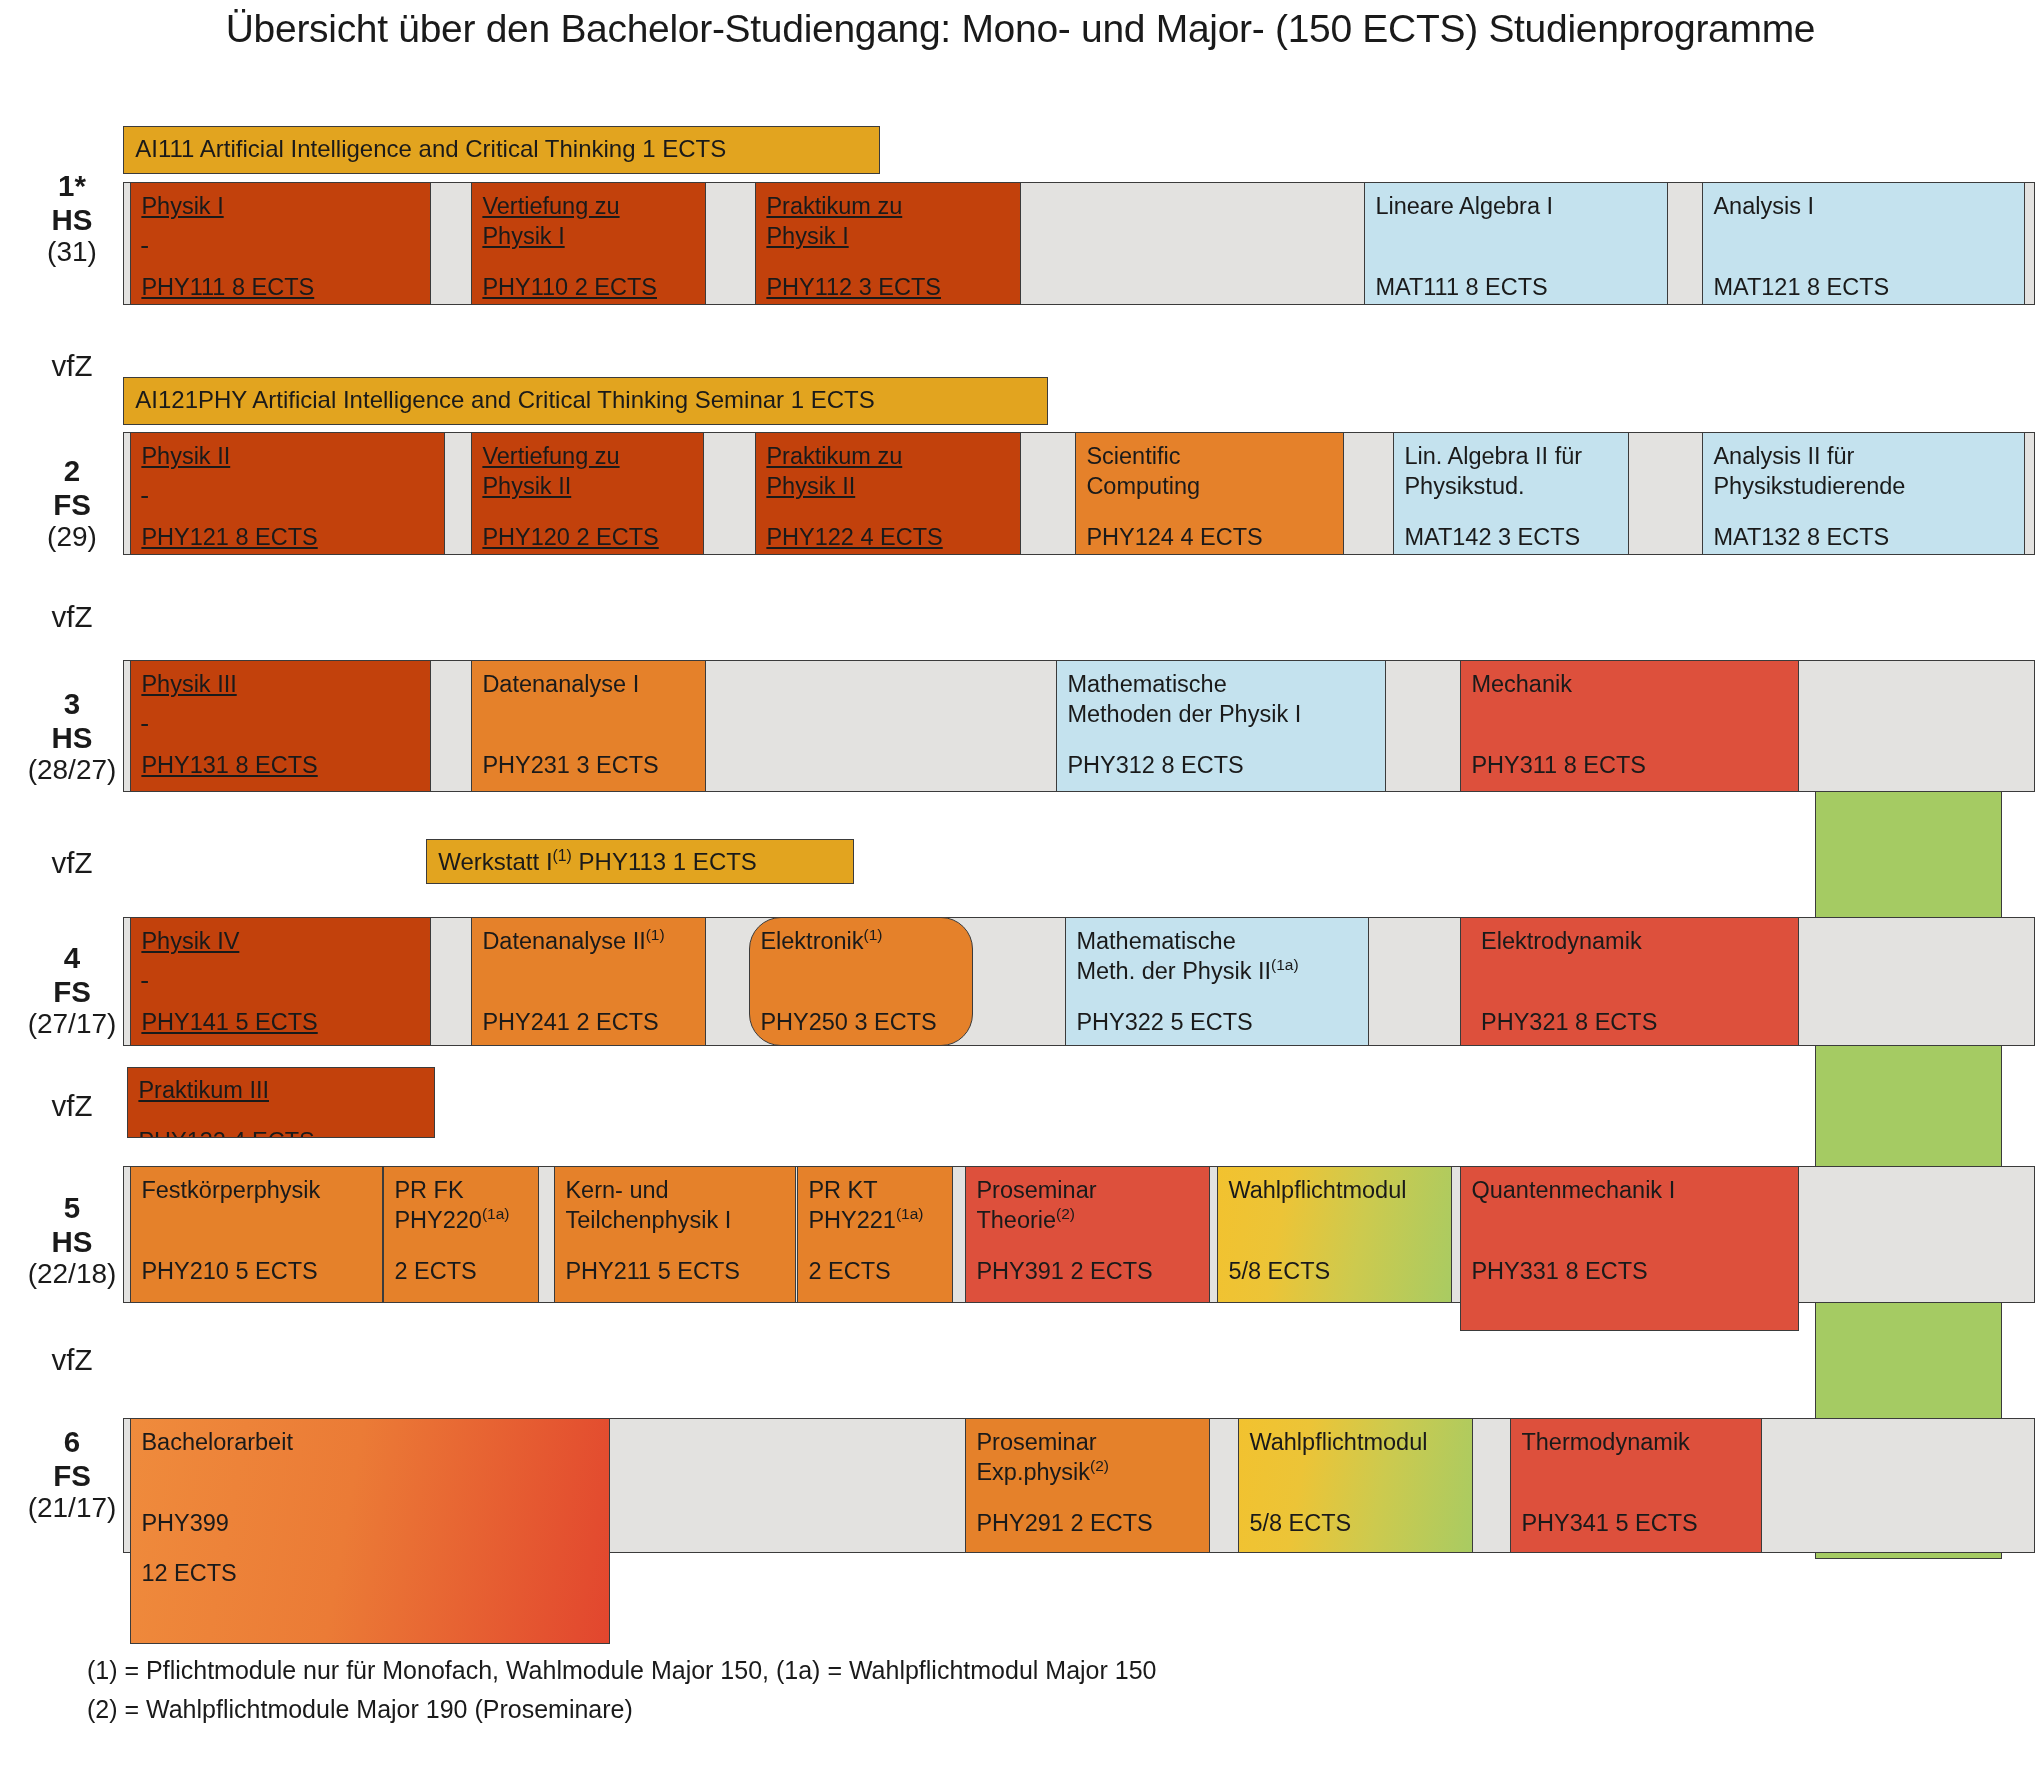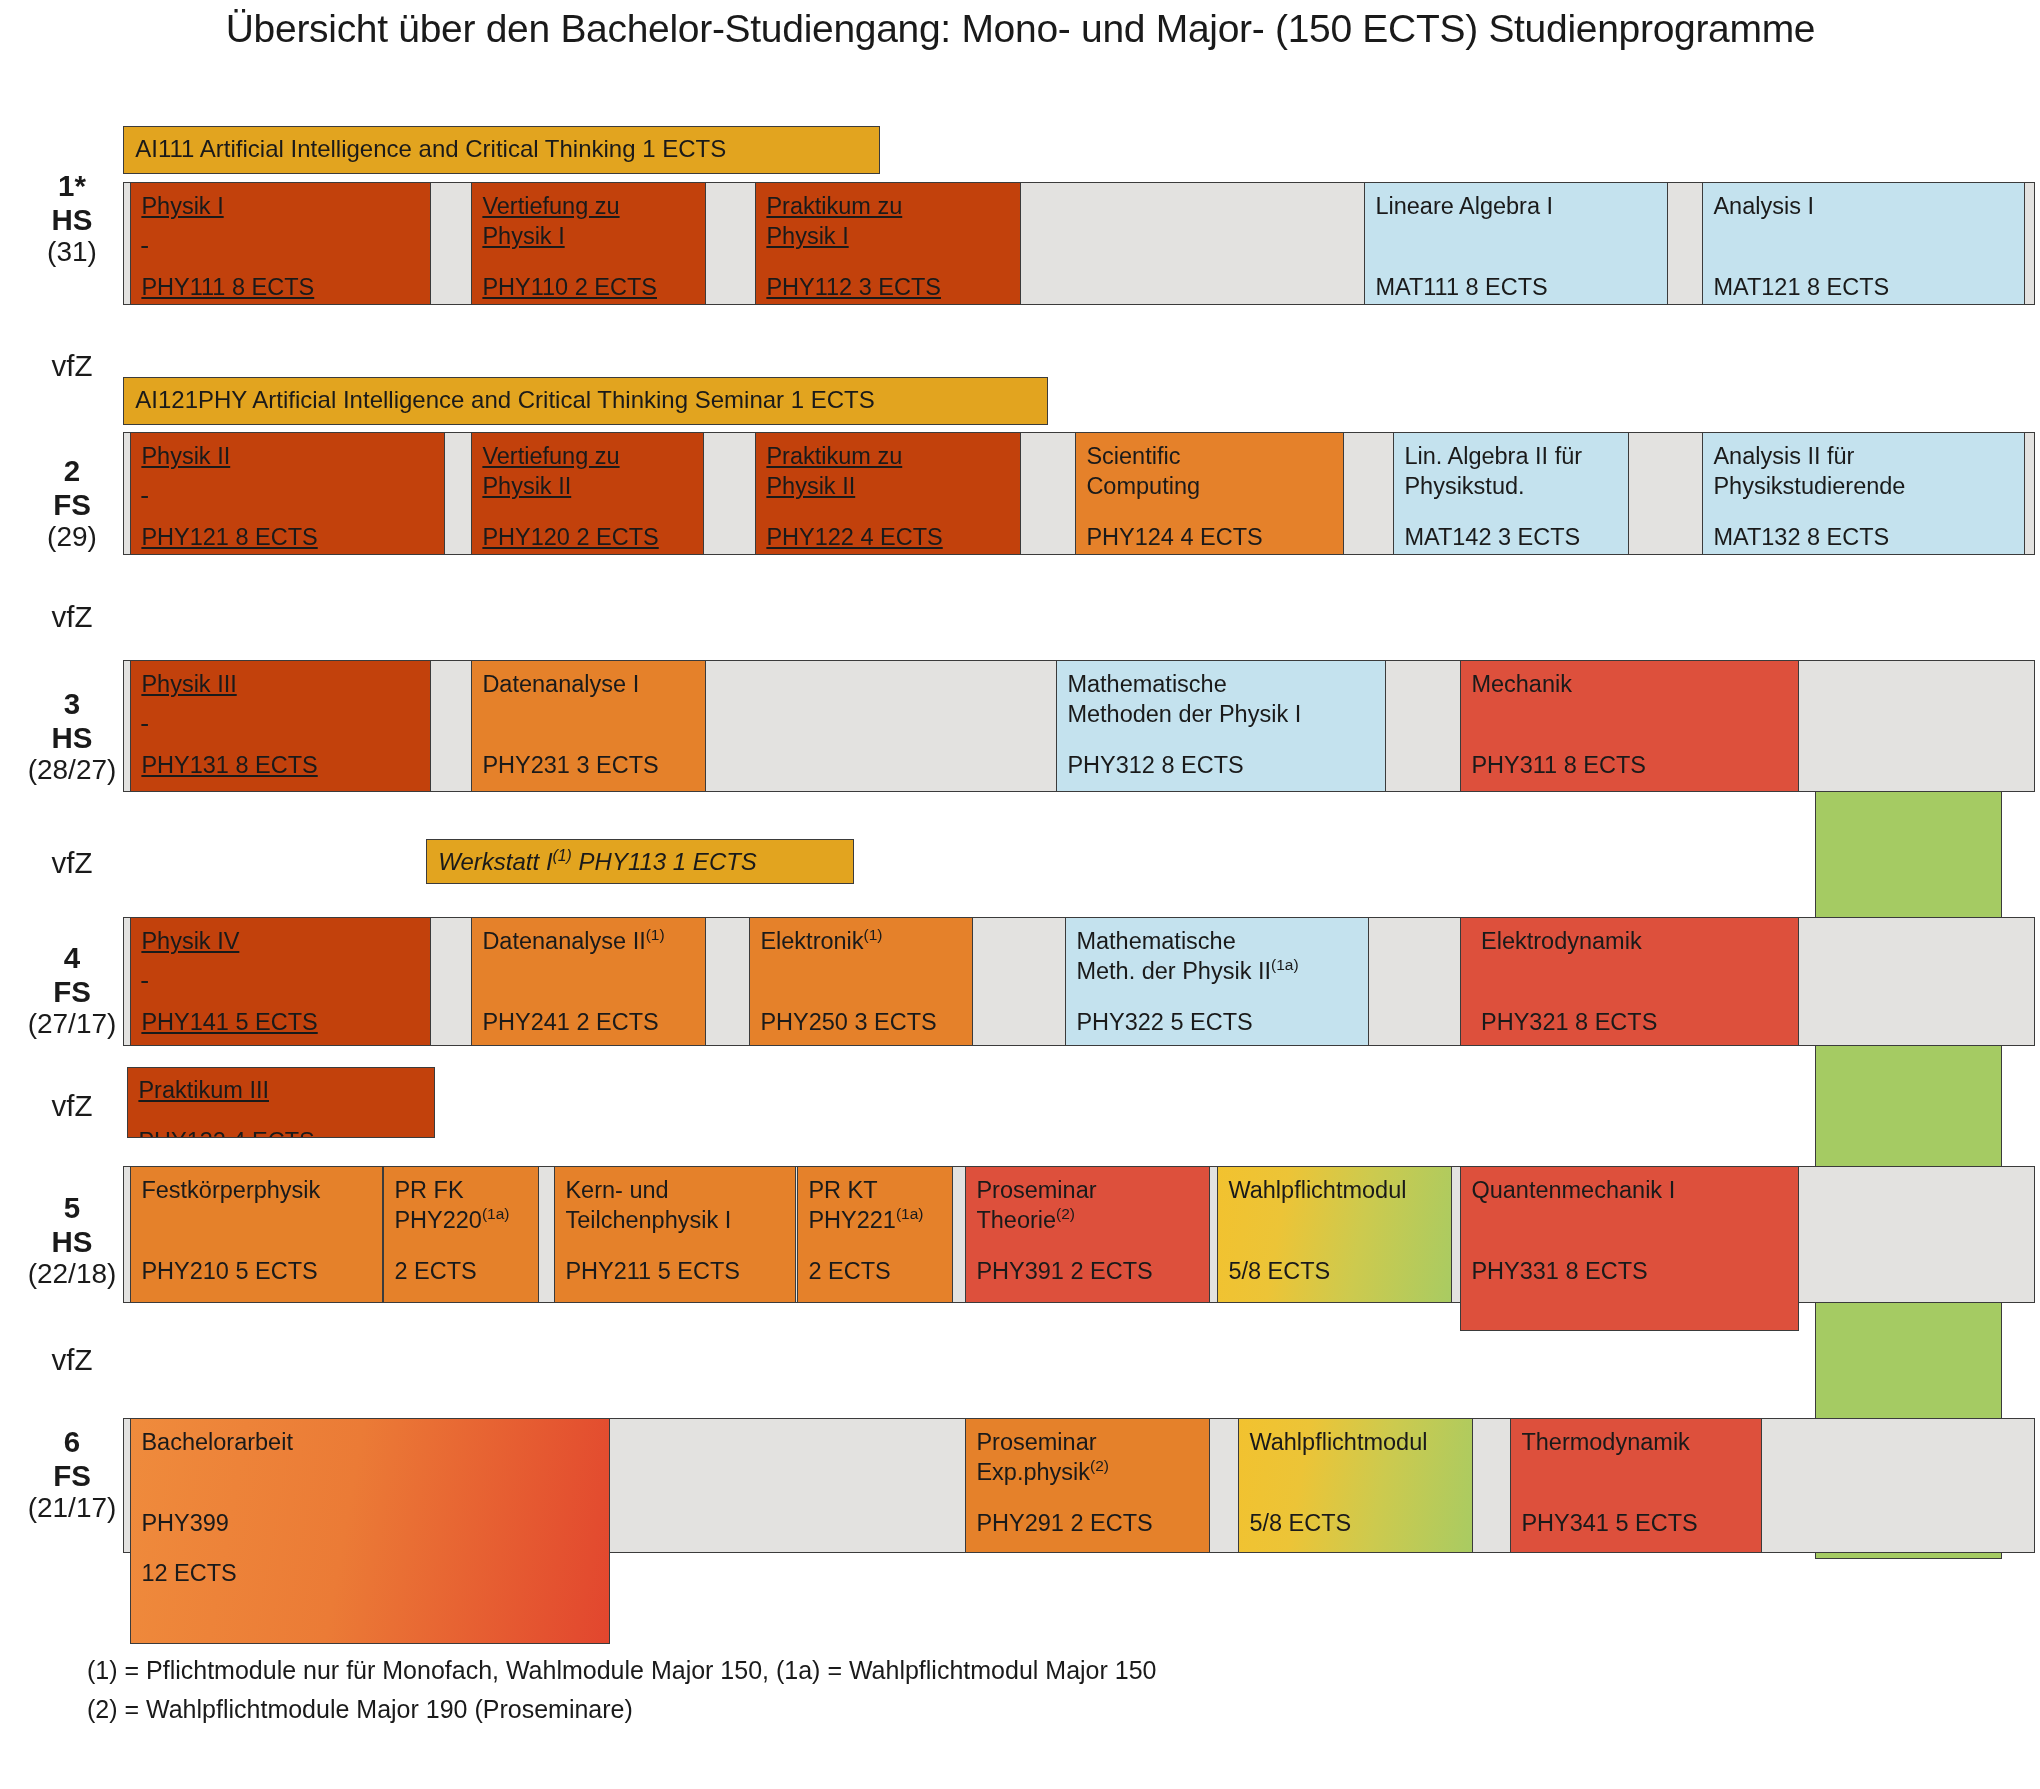"Werkstatt I(1) PHY113 1 ECTS" div.strip { font-style: italic -> none }
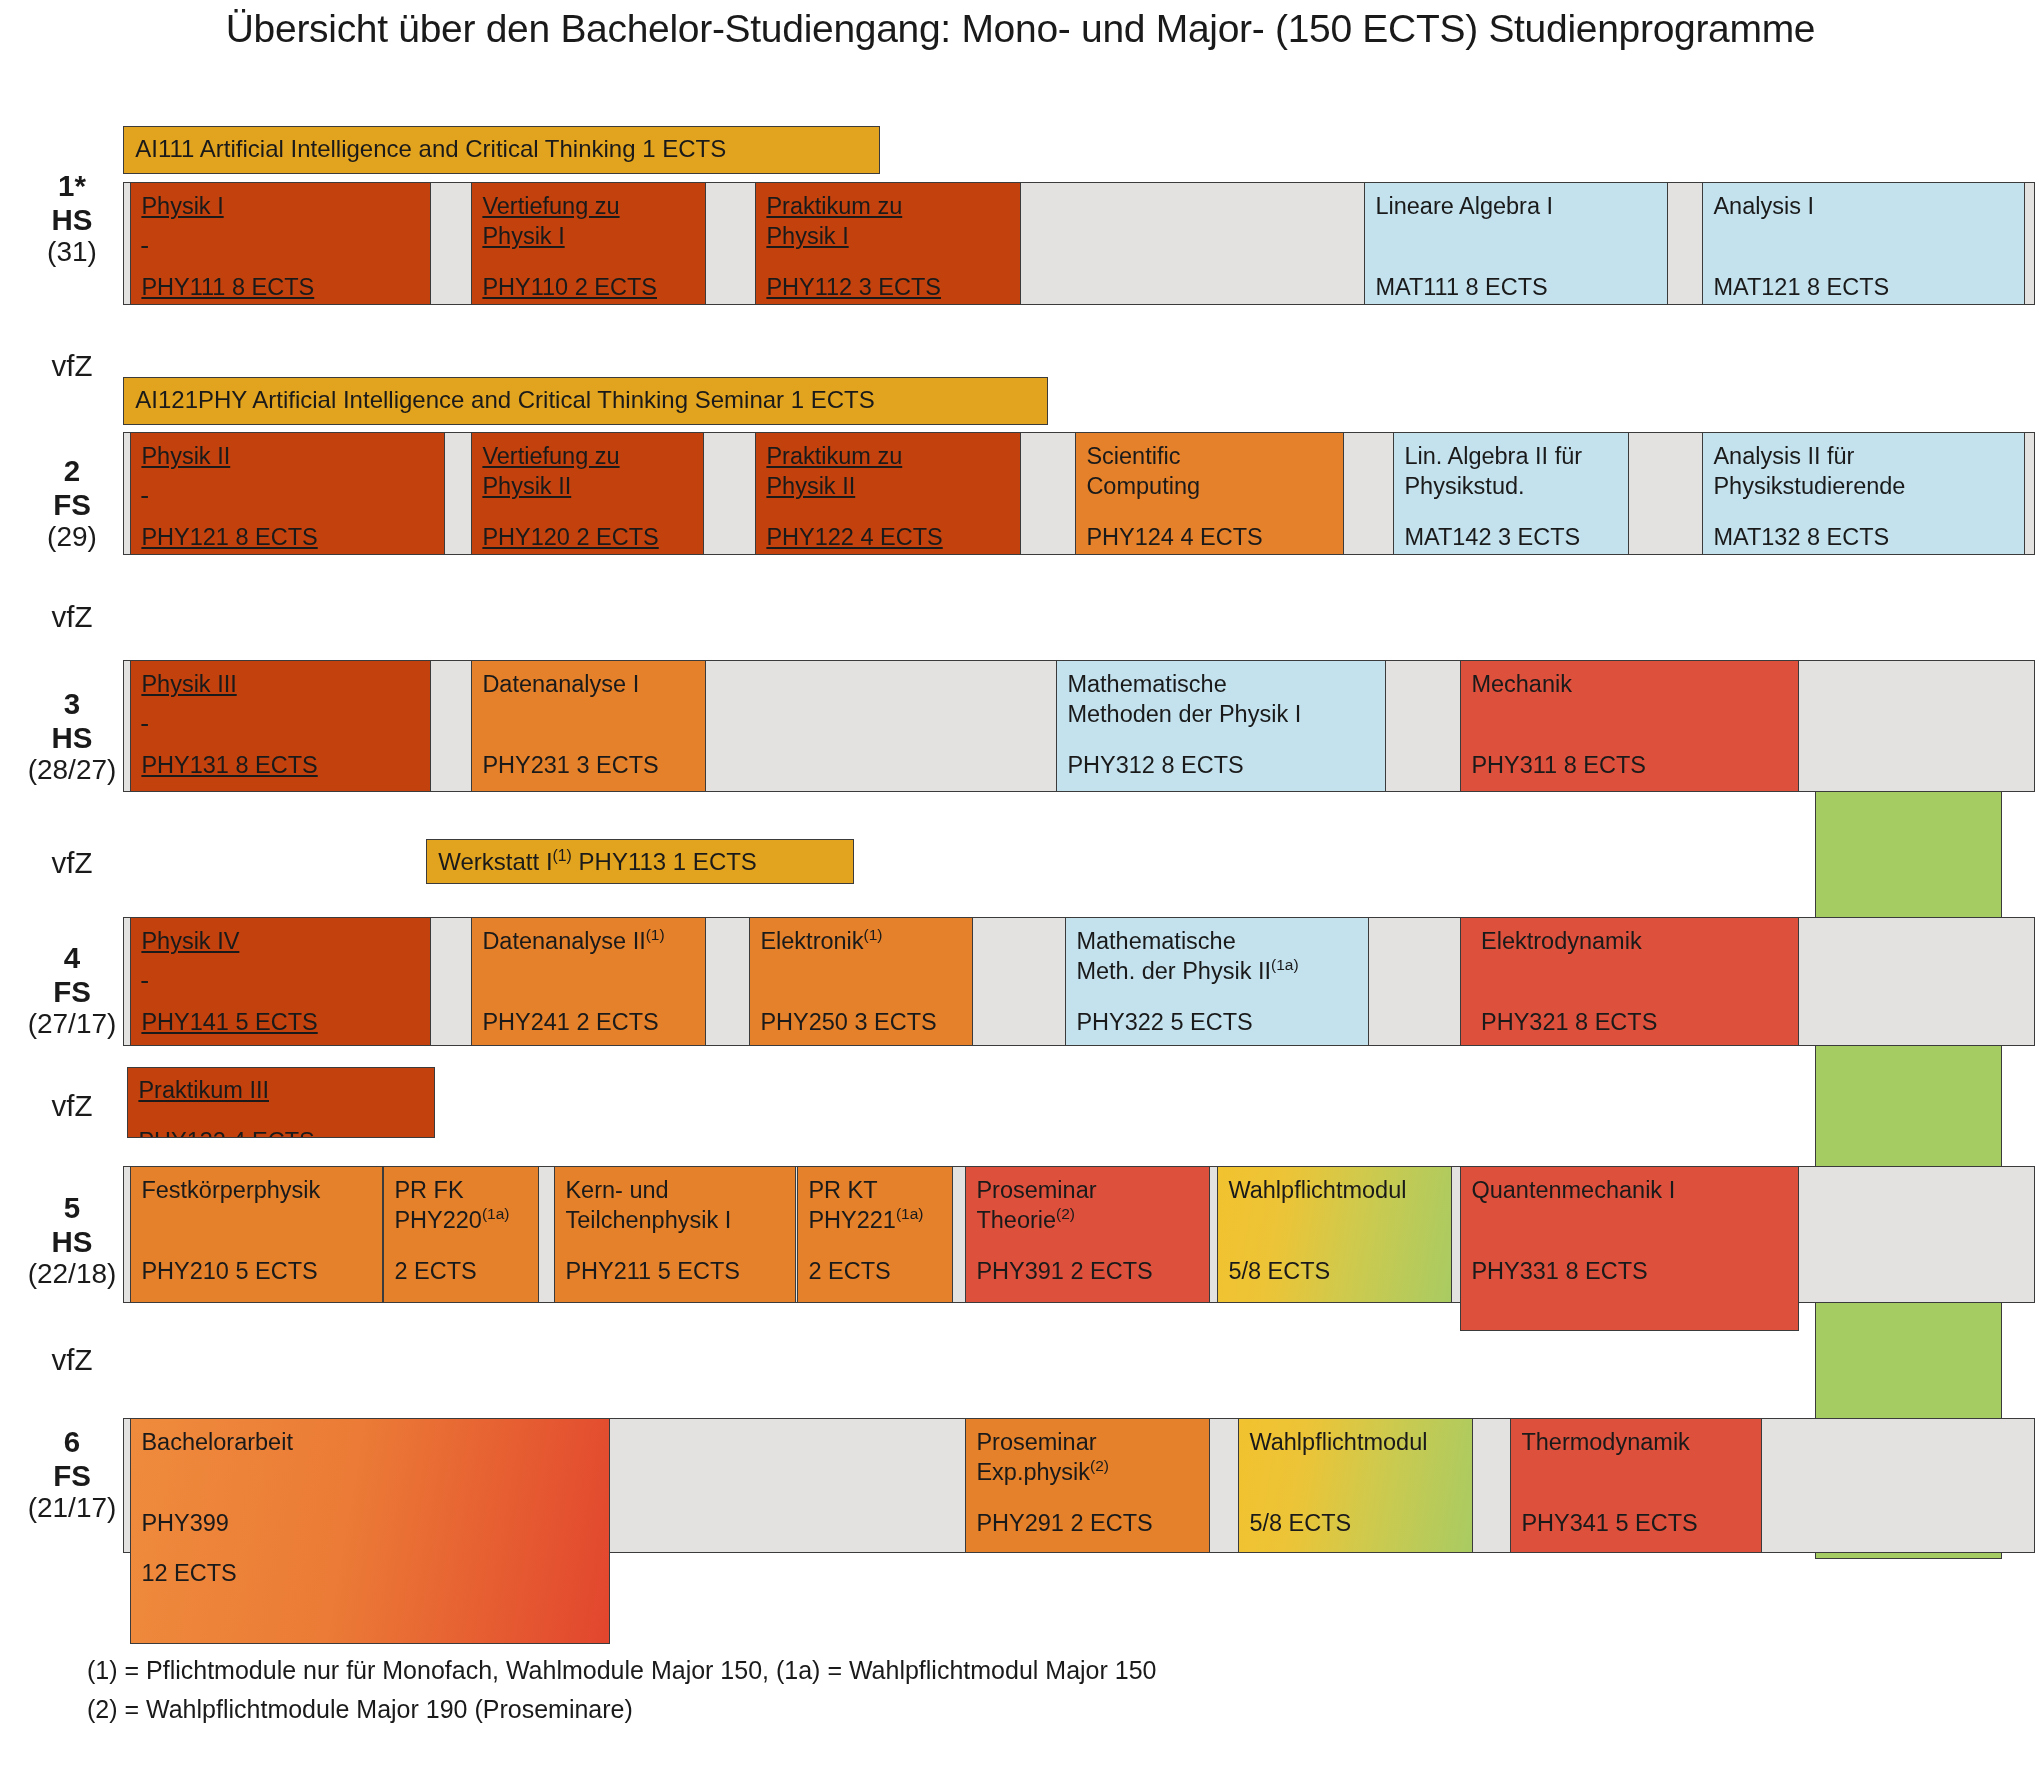"Elektronik(1)" div.cell { border-radius: none -> 32px }
